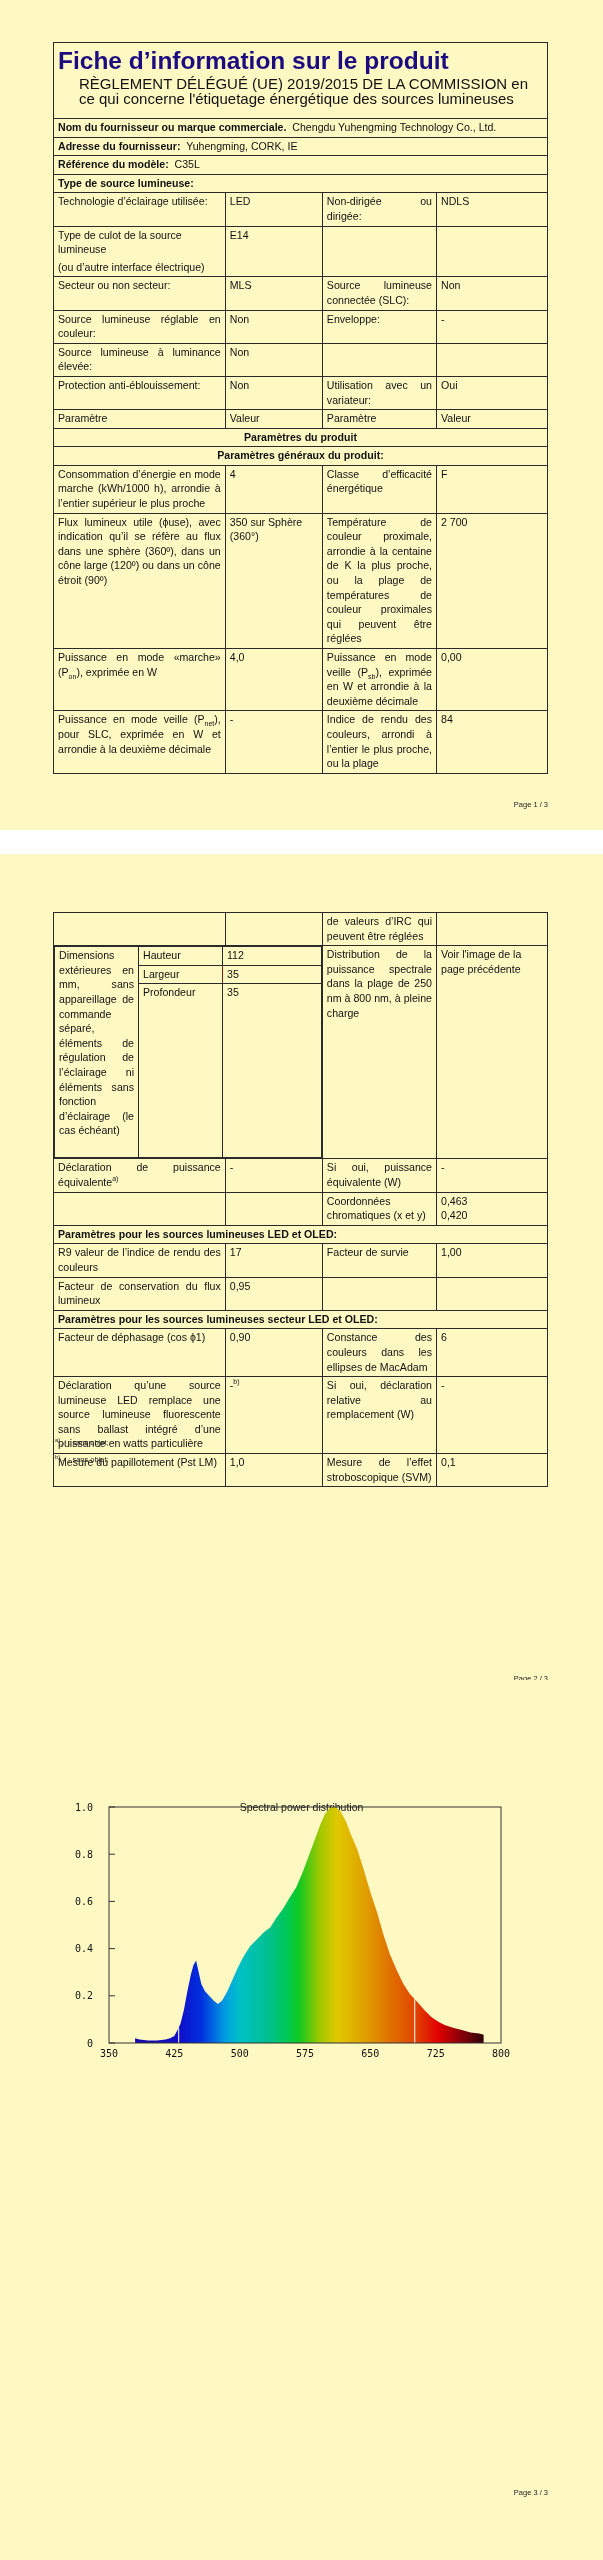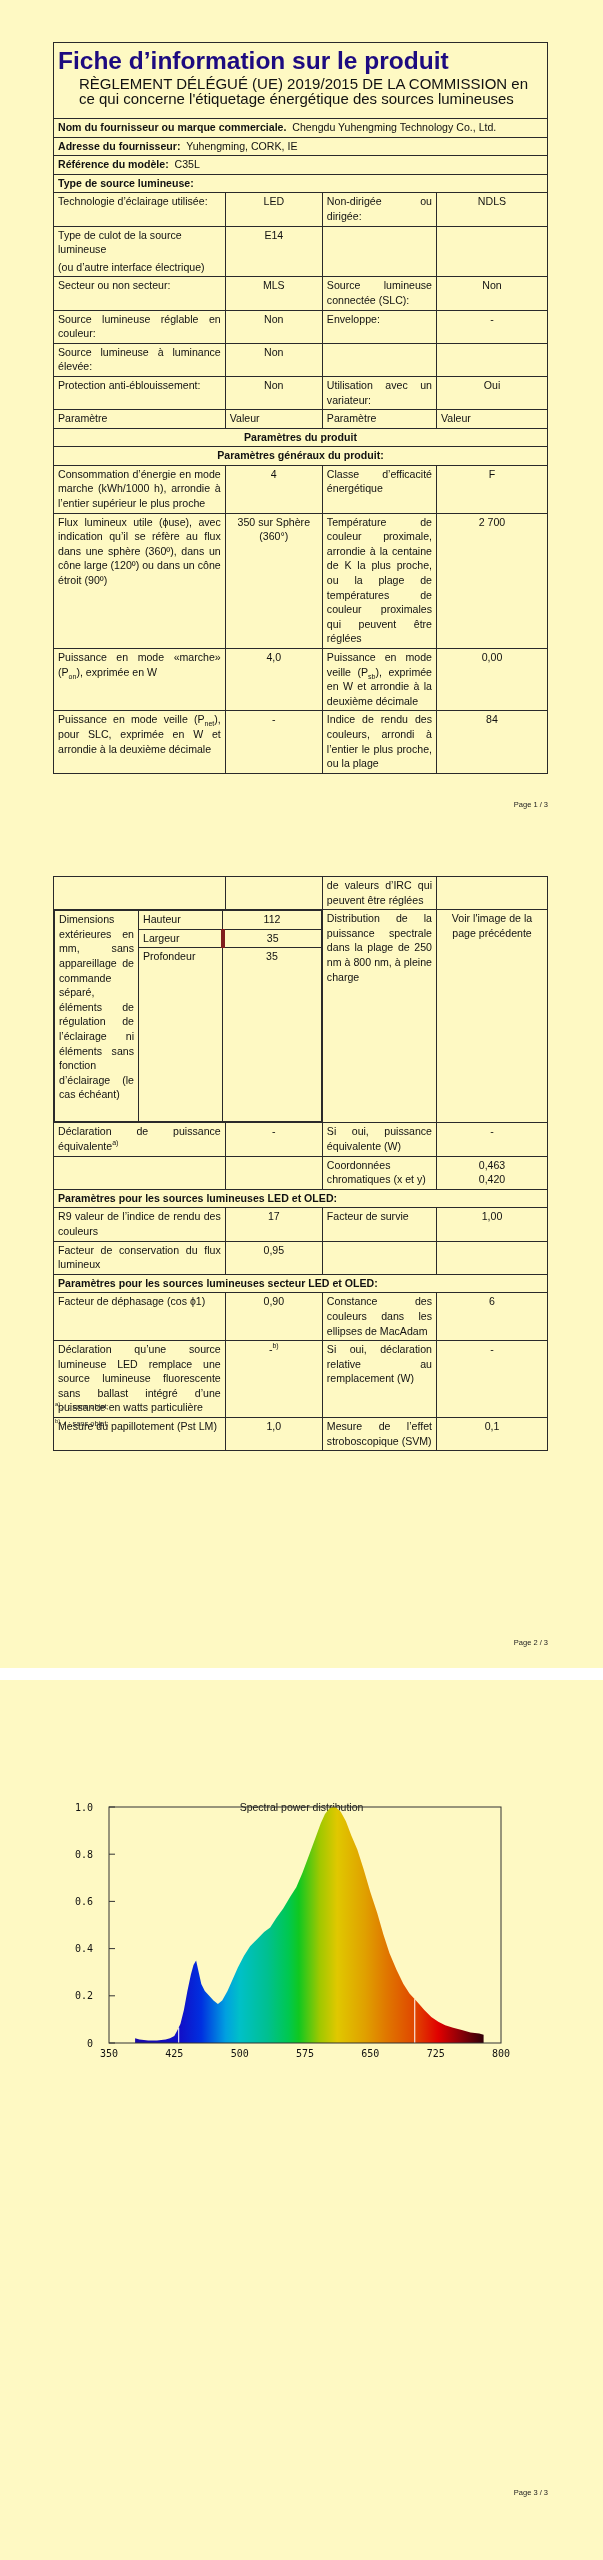"LED" .center { text-align: center -> left }
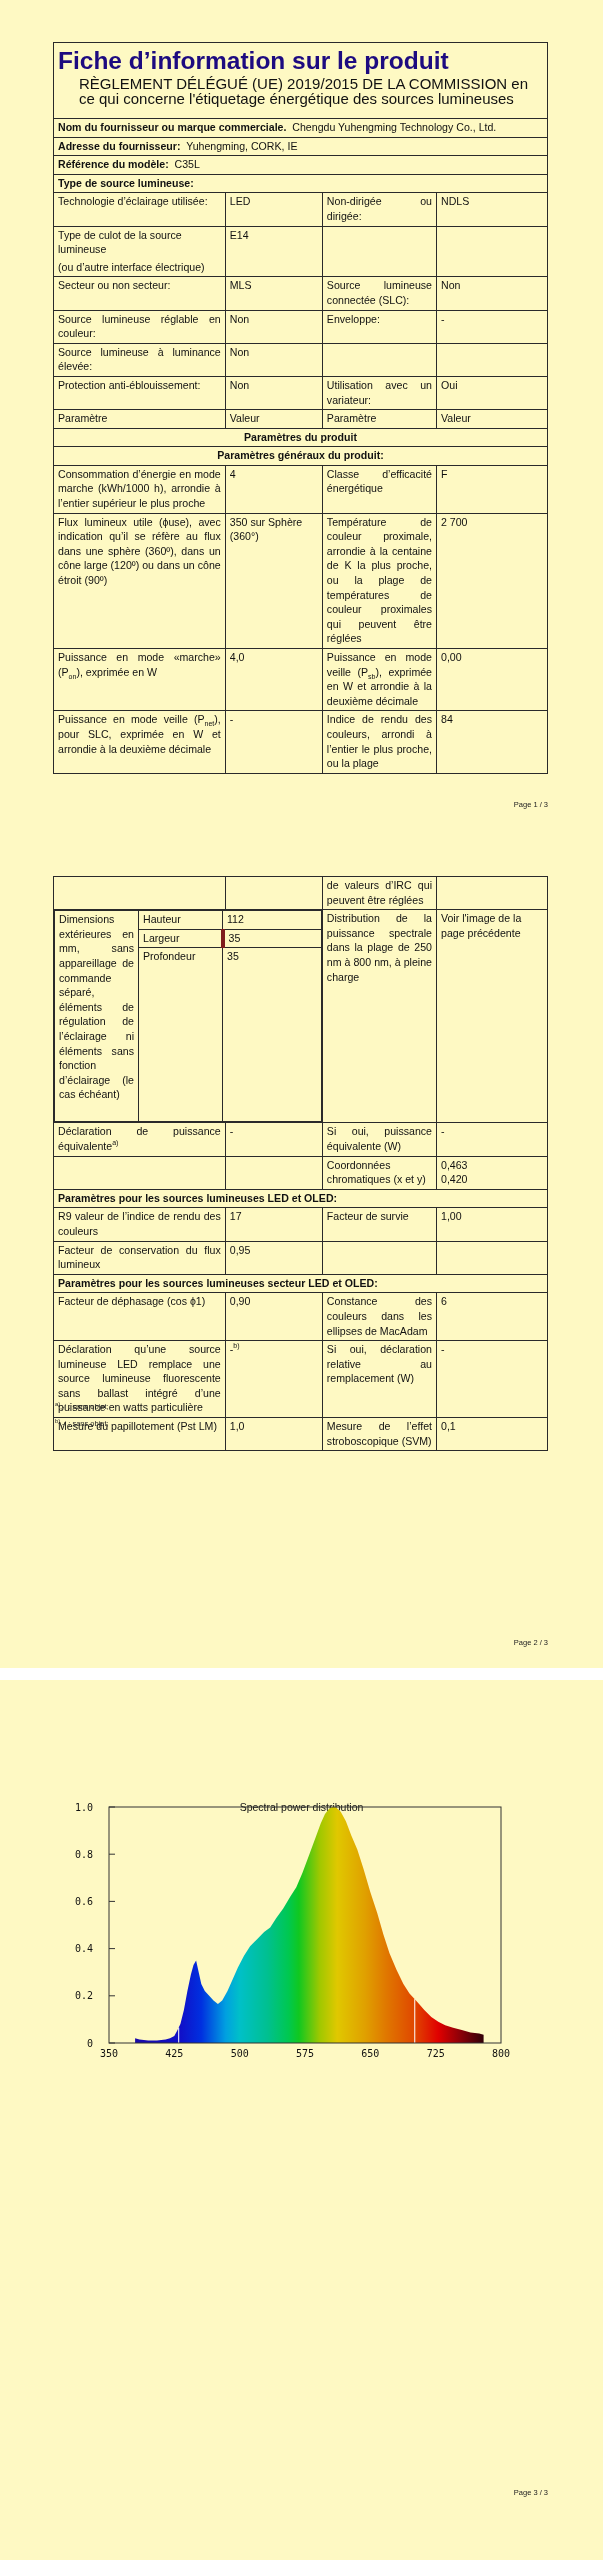"de valeurs d’IRC qui peuvent" #page2 { top: 818px -> 854px }
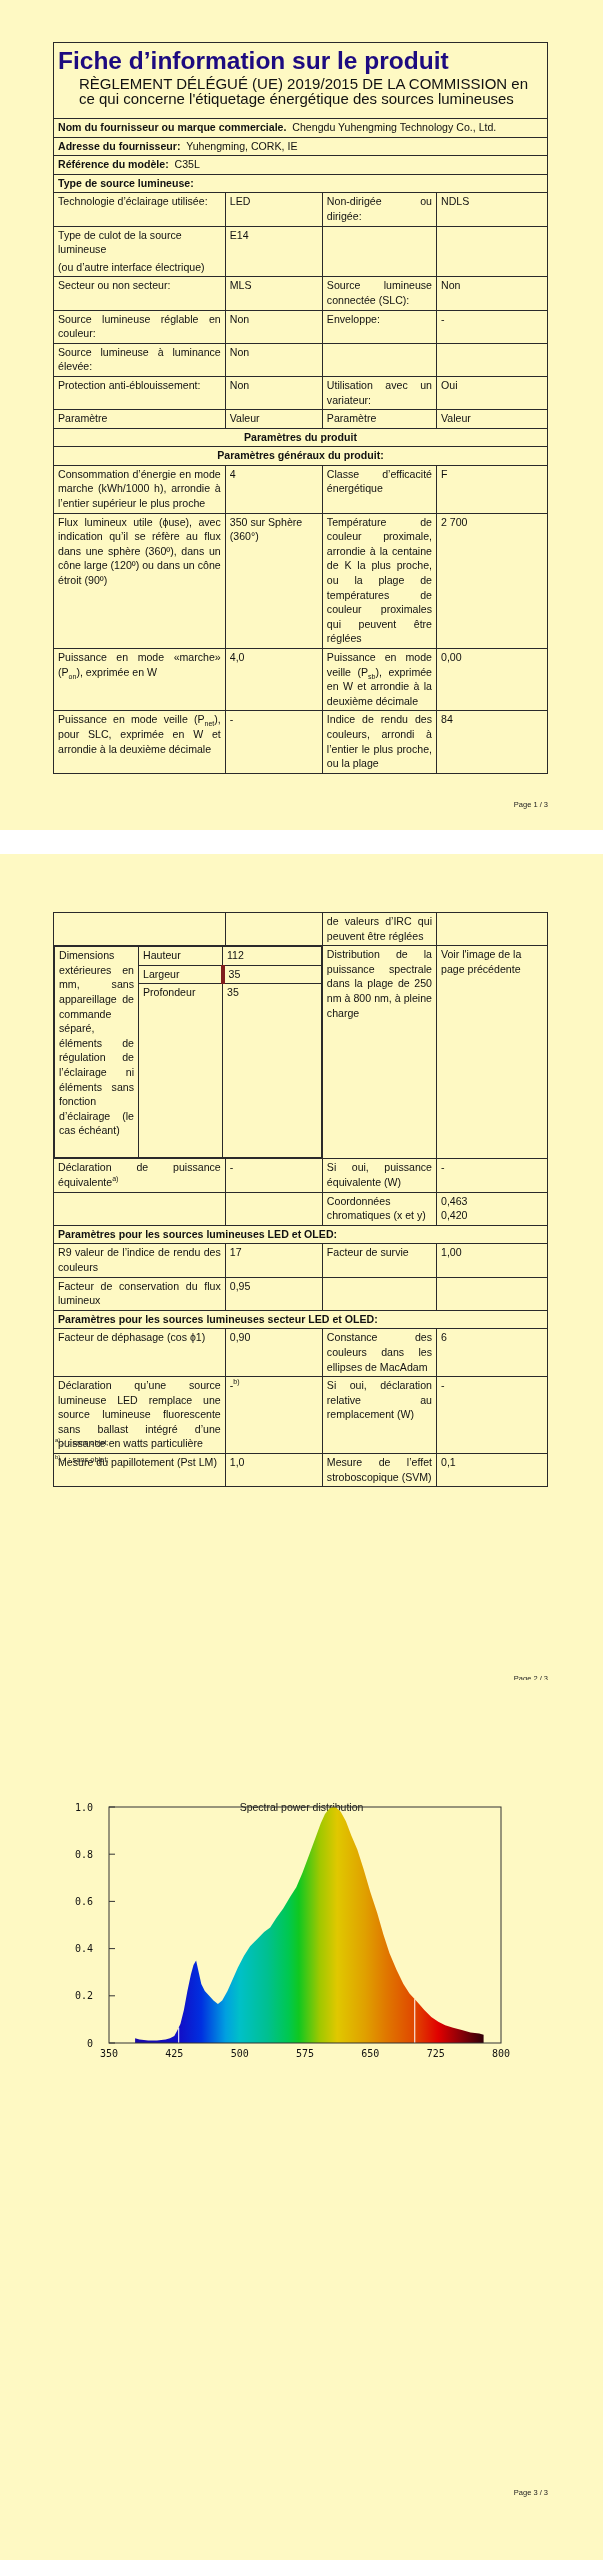"Largeur" td { border-right: 4px solid #7f1d1d -> 1px solid #7f1d1d }
